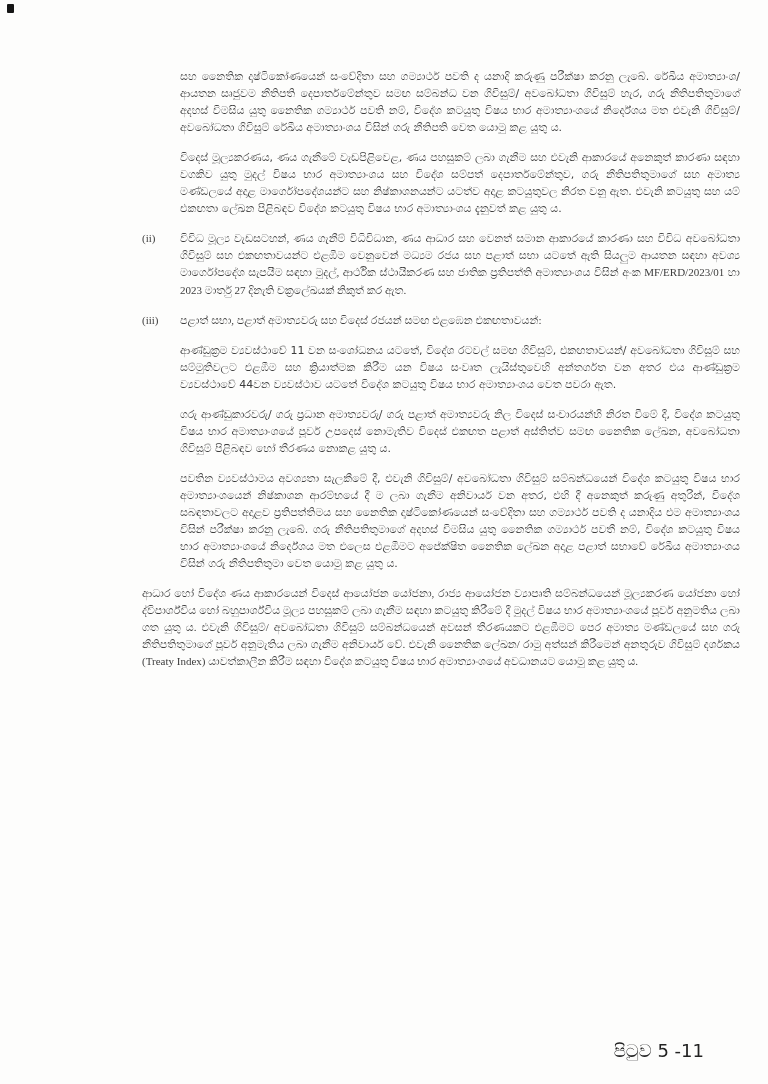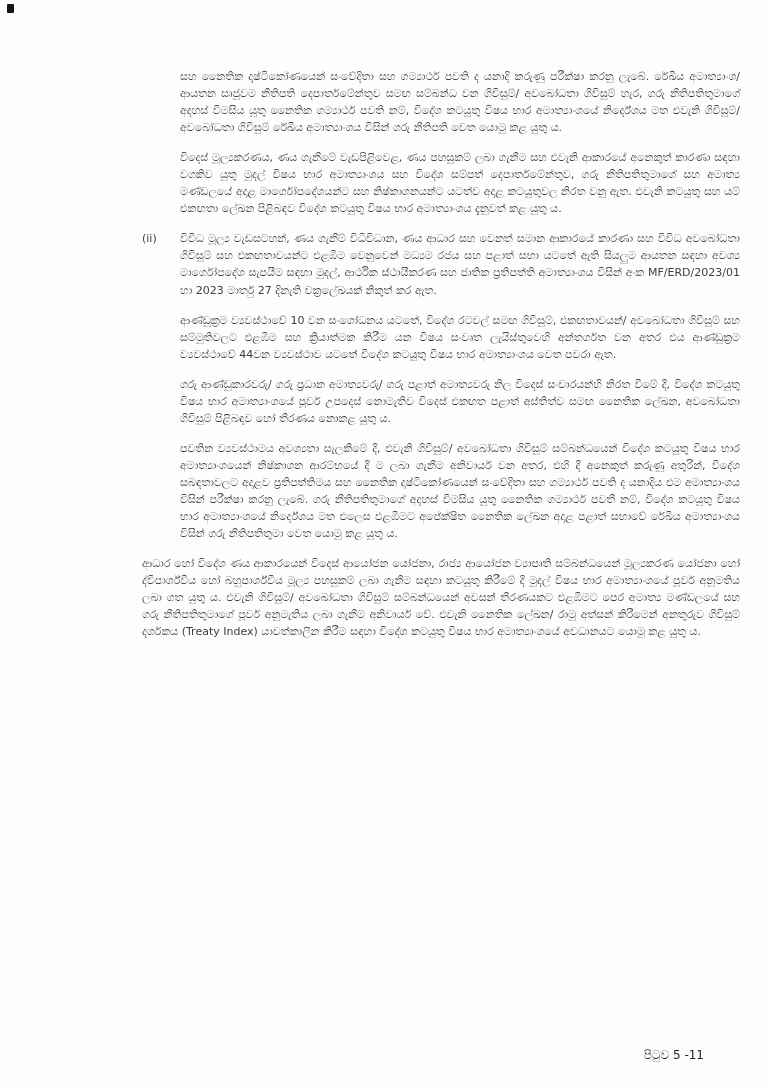"(ii)" .para.section { font-family: none -> Liberation Serif, serif }
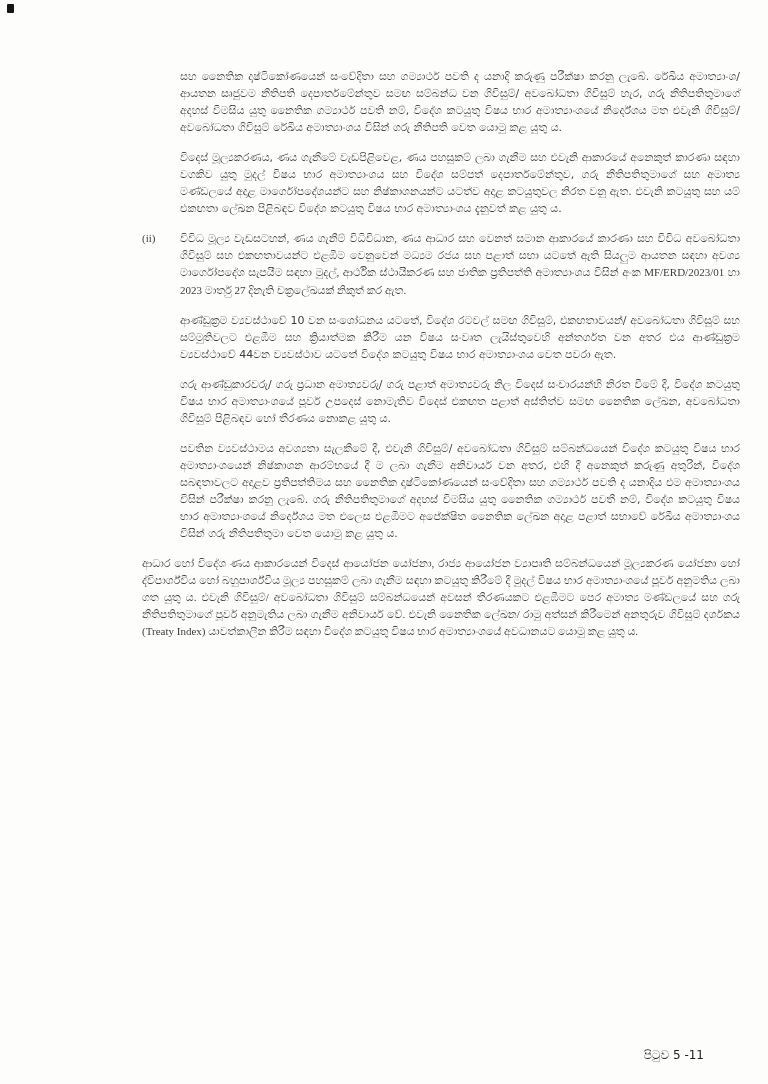"(iii)" div.para { html: none -> <div> <span>(iii)</span> <span>පළාත් සභා, පළාත් අමාත්‍යවරු සහ විදෙස් රජයන් සමඟ එළඹෙන එකඟතාවයන්:</span> </div> }
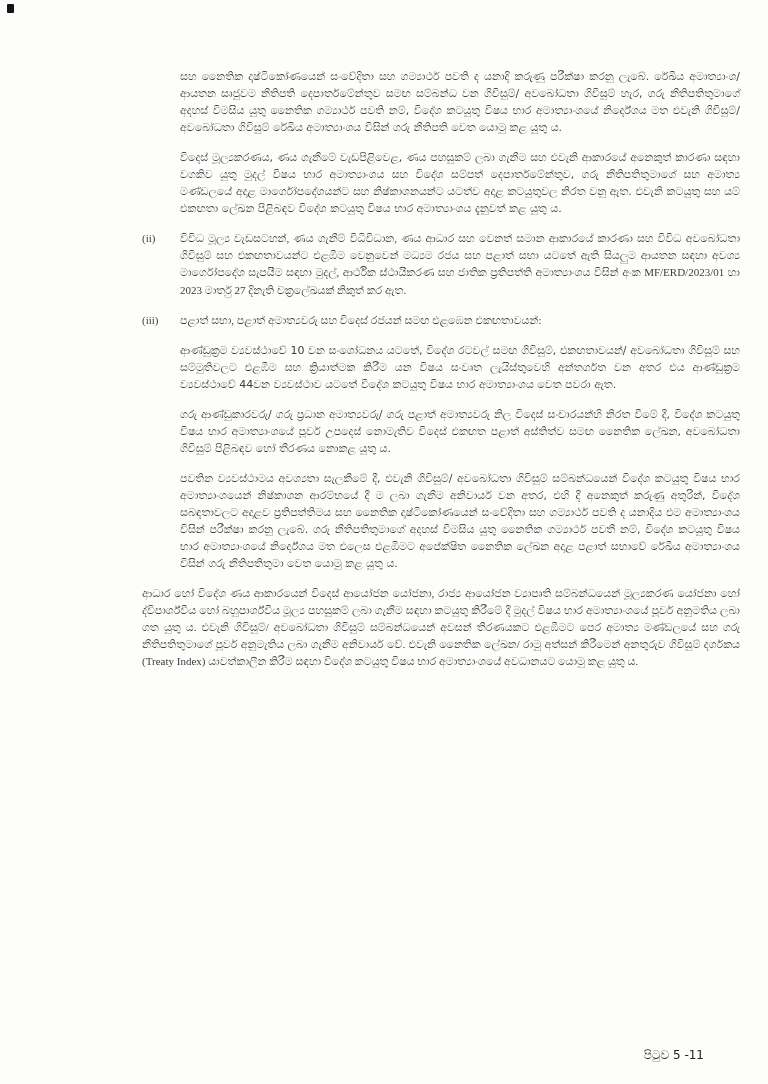"ආණ්ඩුක්‍රම ව්‍යවස්ථාවේ 10 වන සංශෝධනය" span.ptext { text: 10 -> 11 }
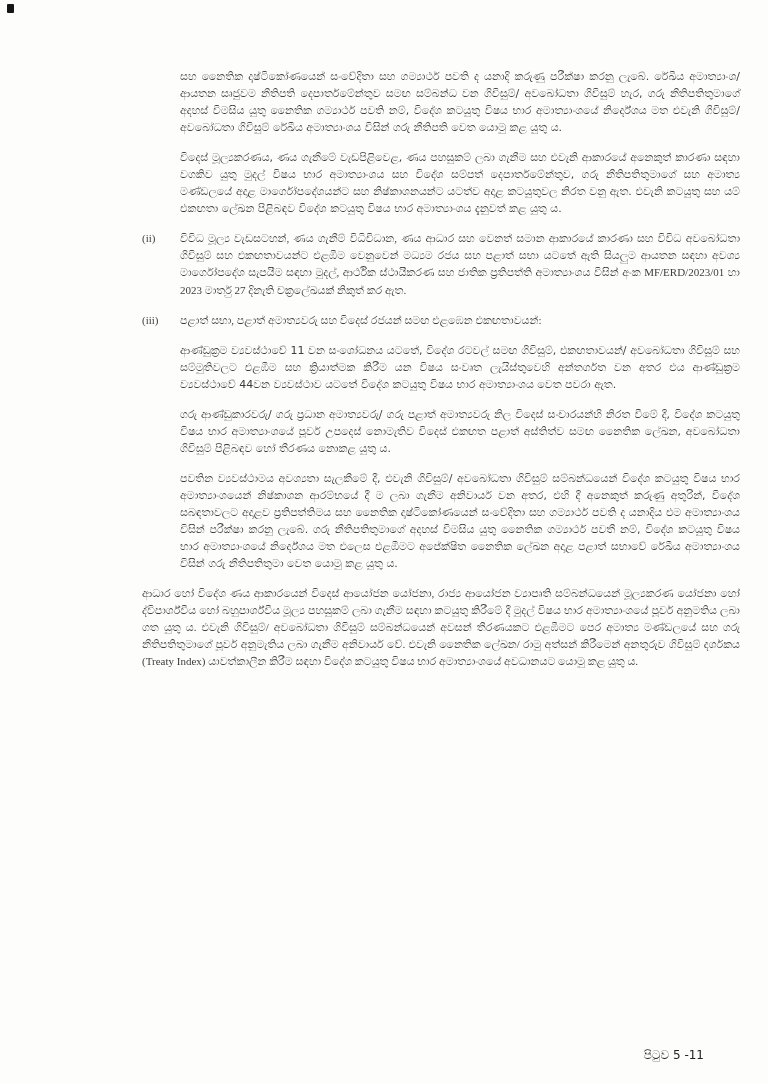"පිටුව 5 -11" .footer { font-size: 12px -> 18px }
